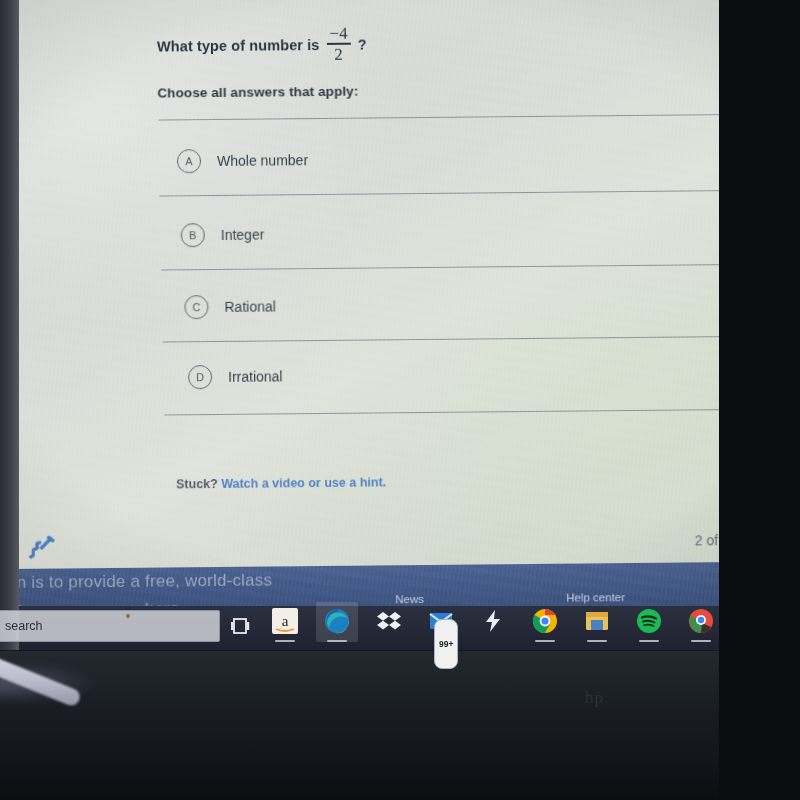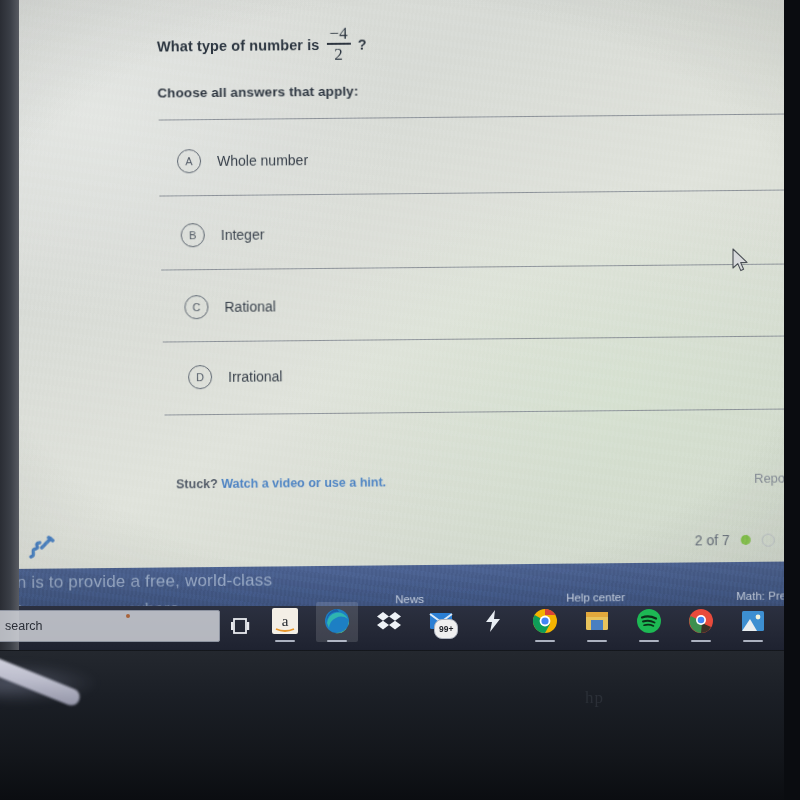"search" #photo { width: 784px -> 719px }
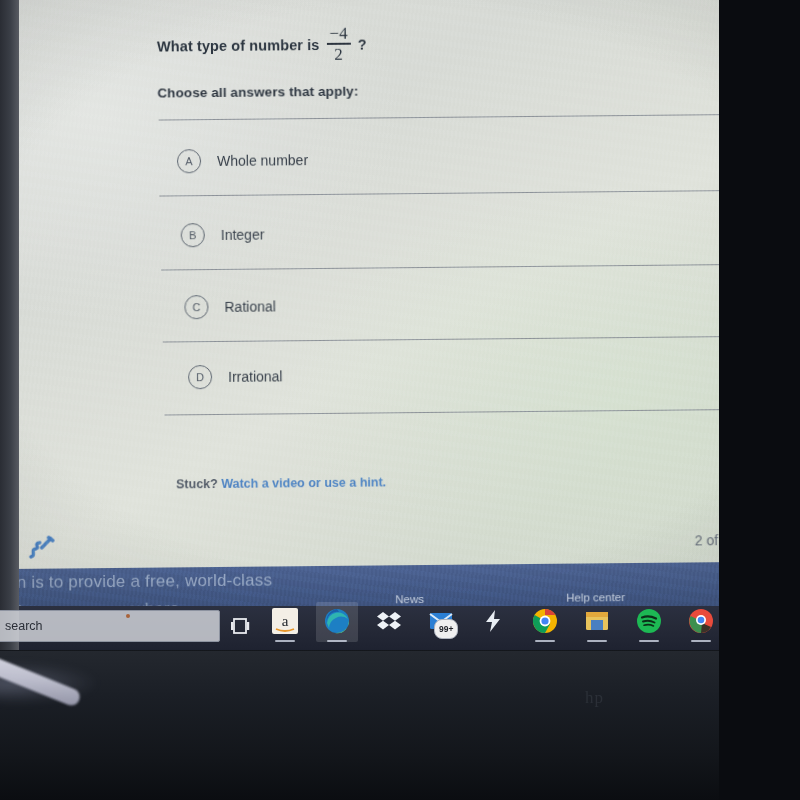"99+" .badge99 { padding: 4px 4px -> 19px 4px }
